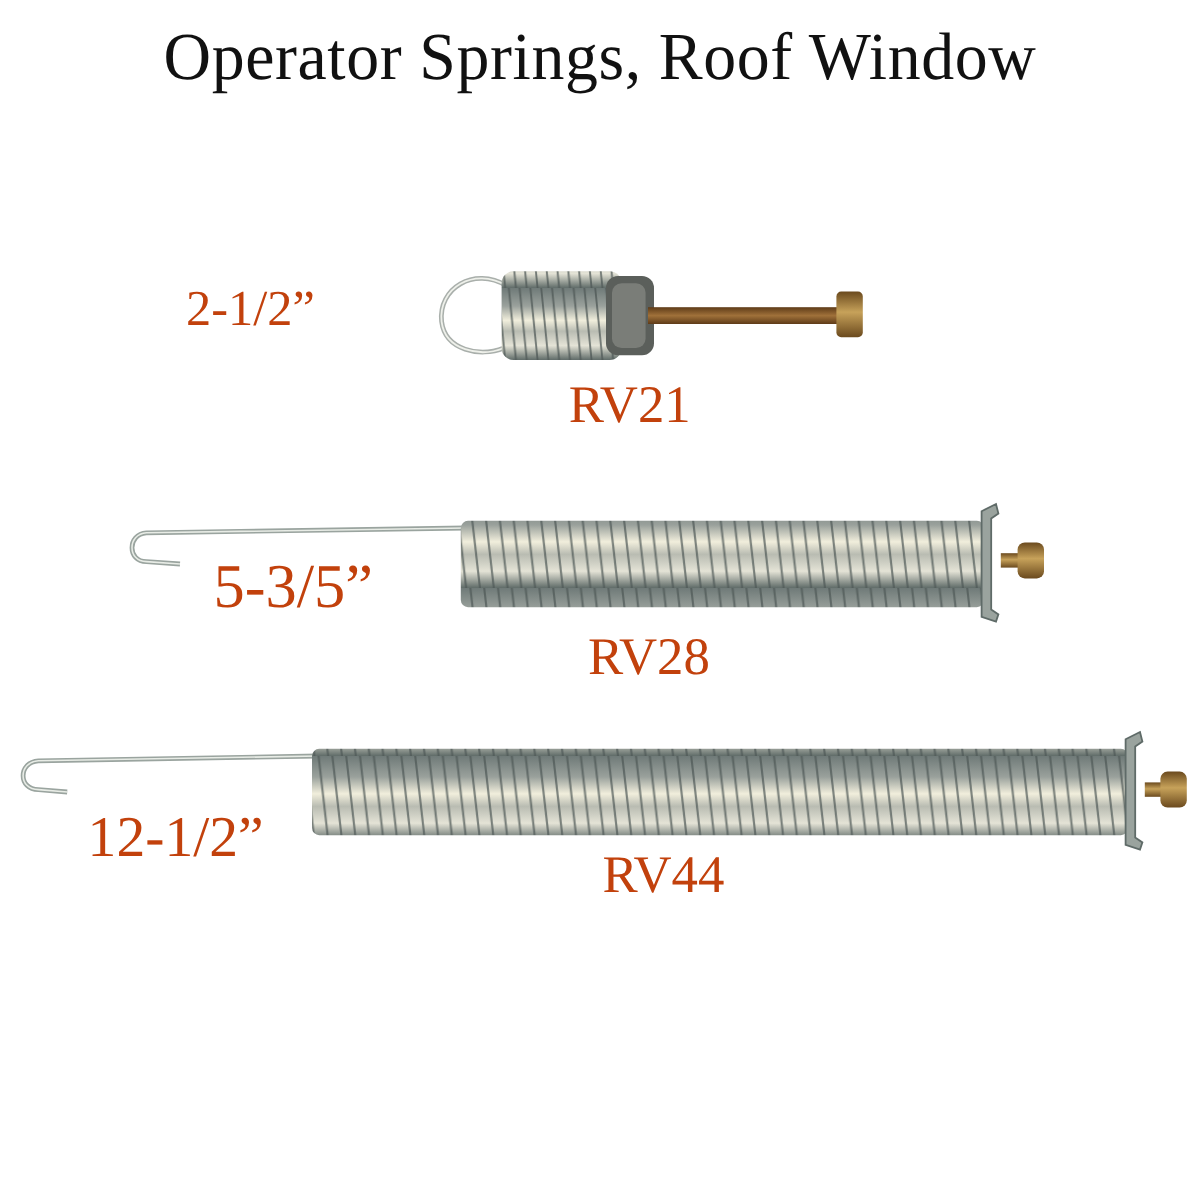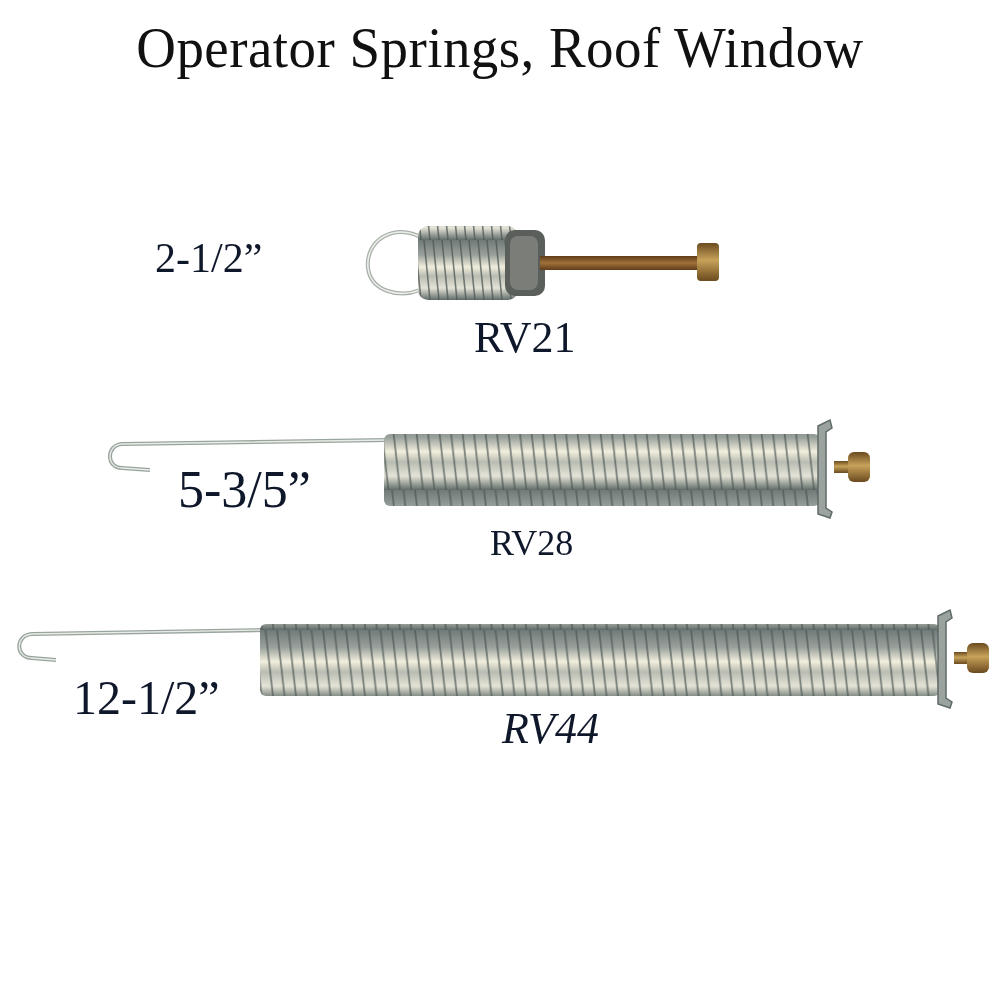"2-1/2”" .label { color: #0f172a -> #c2410c }
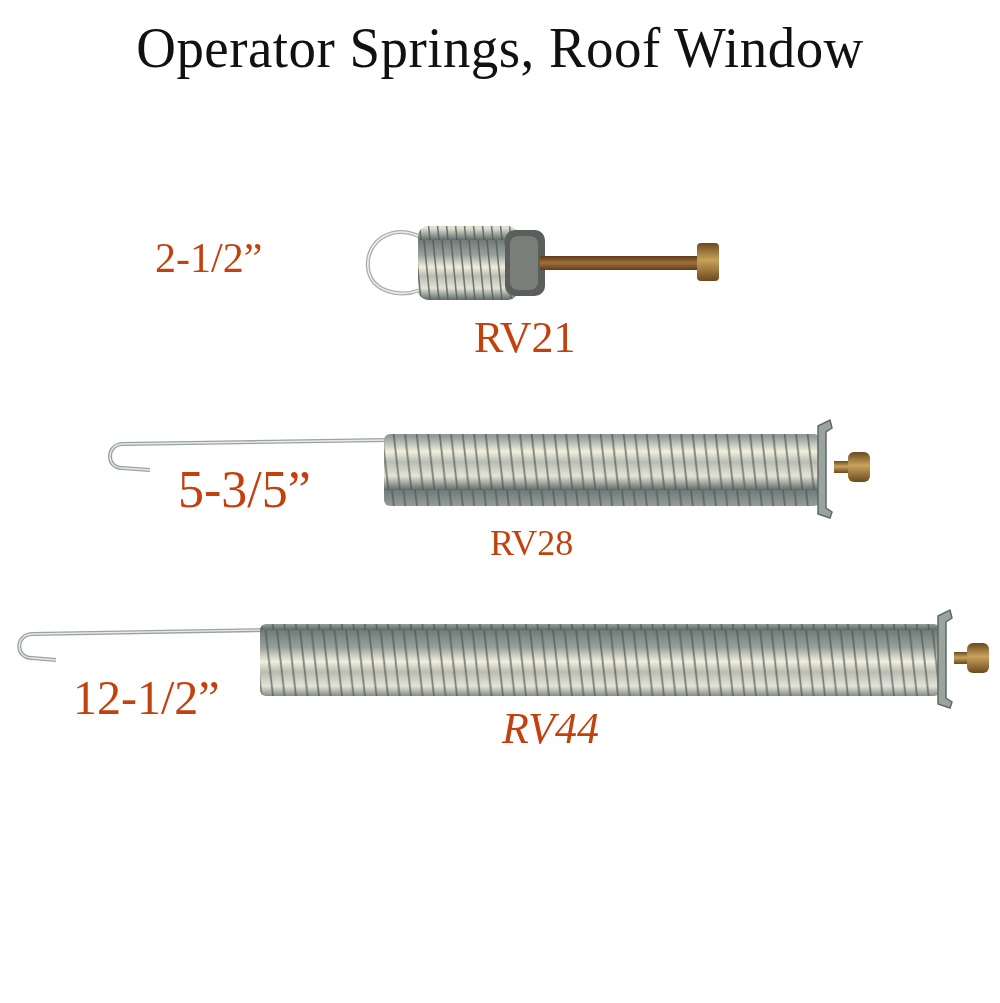"RV28" .code-28 { font-size: 36px -> 44px }
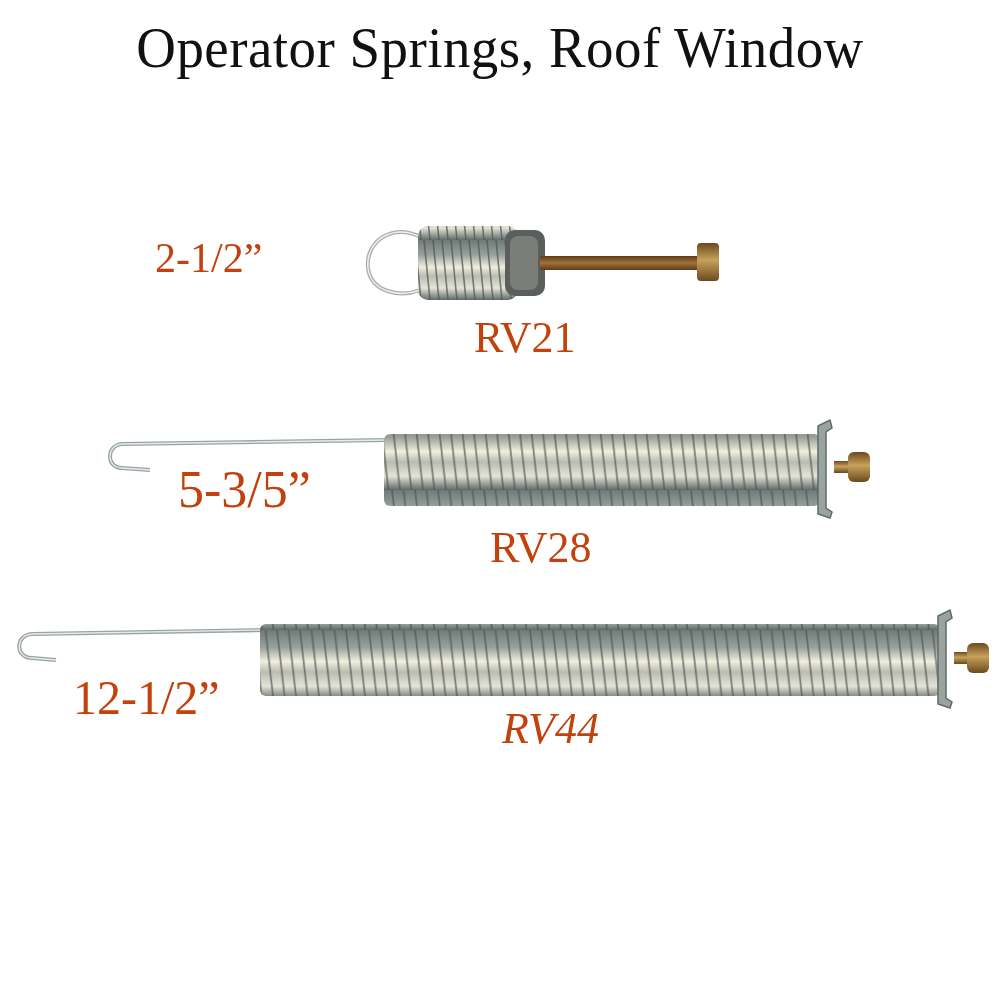"RV44" .code-44 { font-style: italic -> none }
